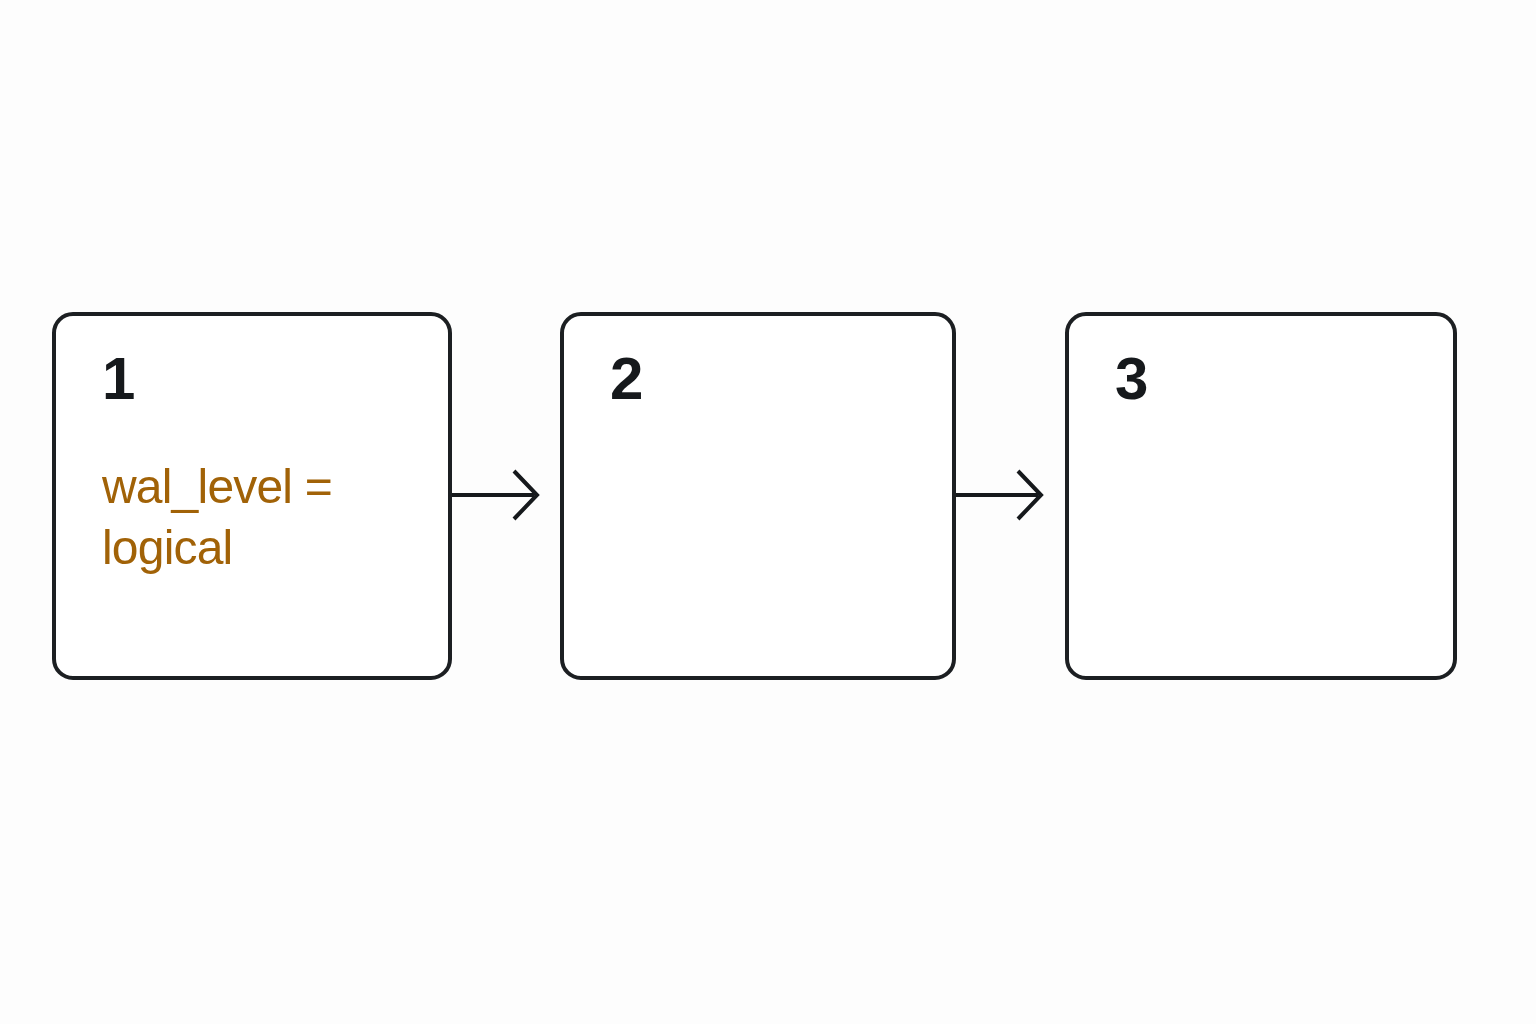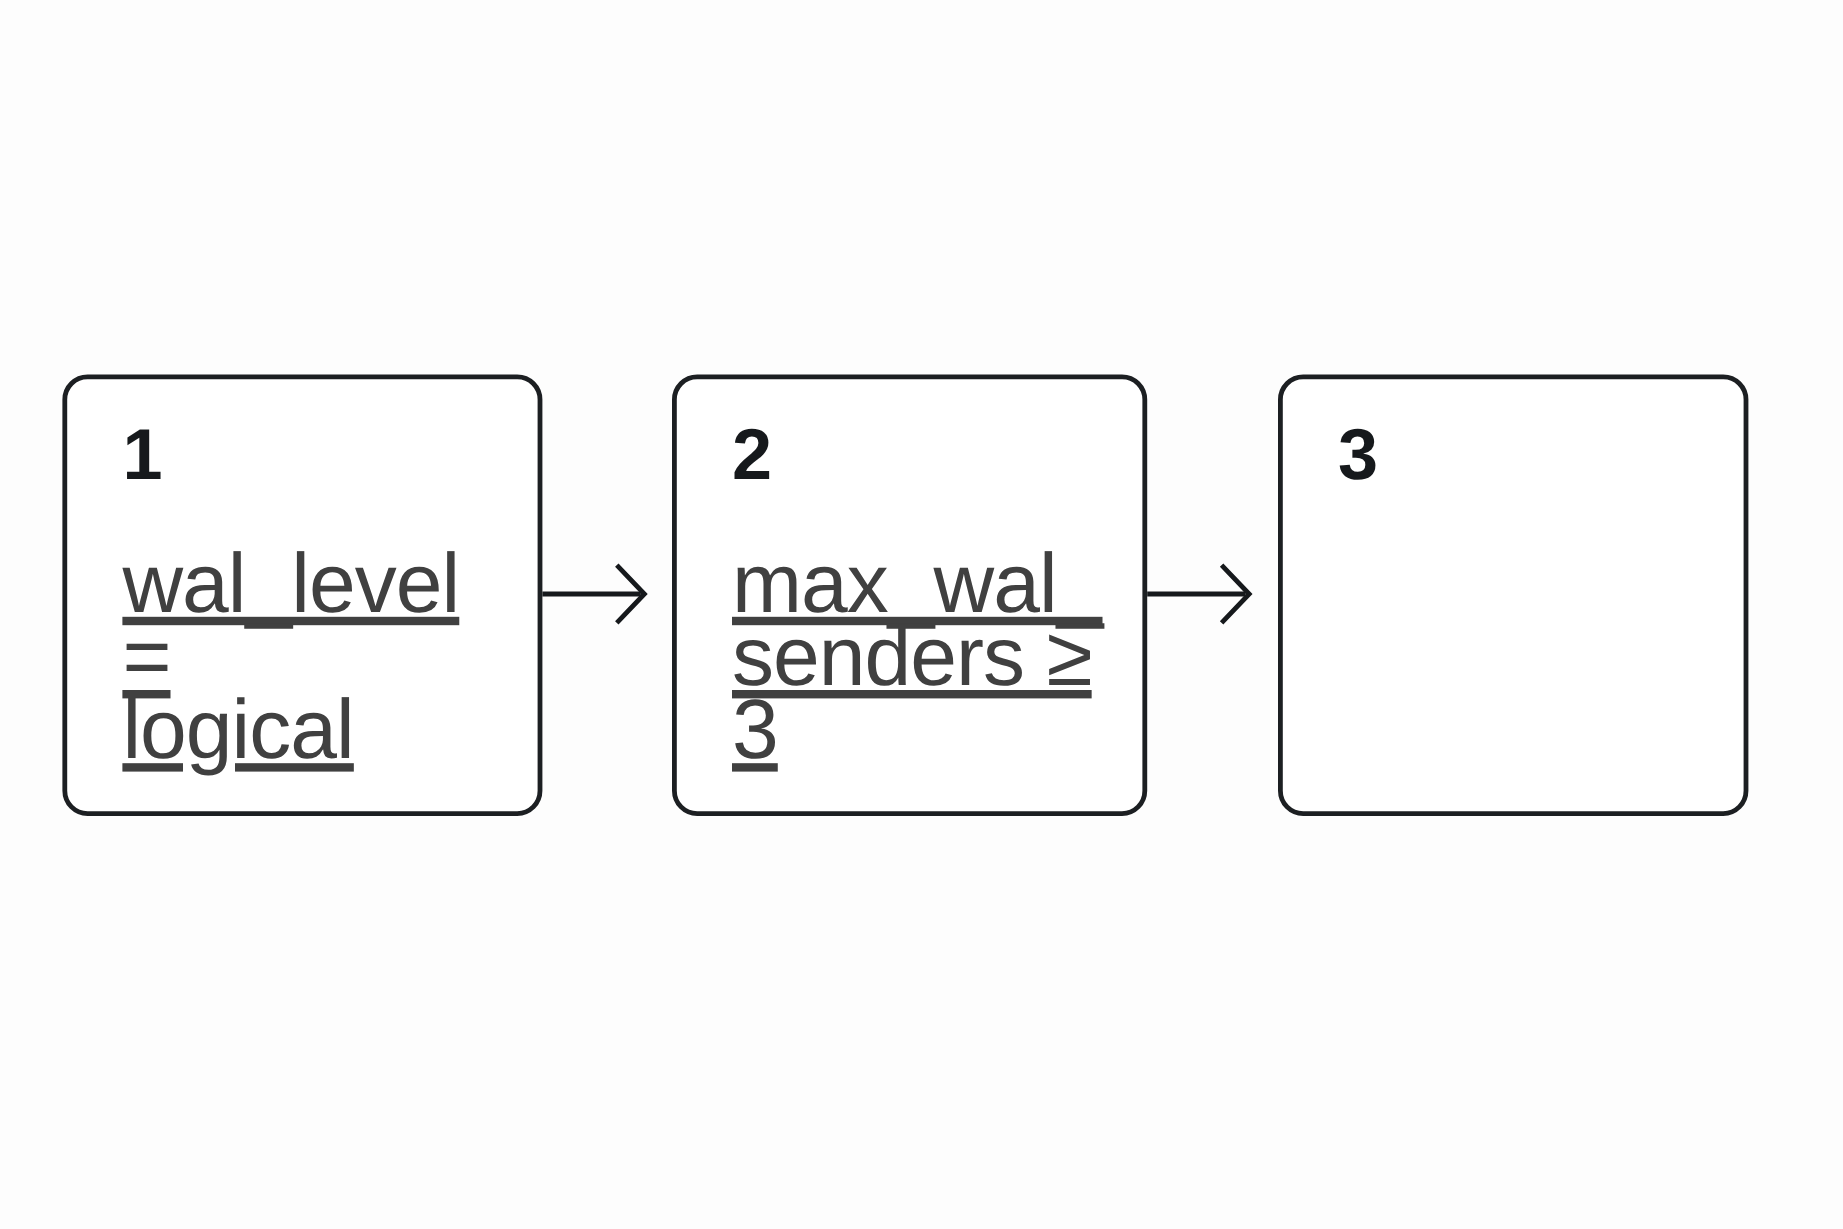"wal_level =" .step-label { color: #404040 -> #a16207; font-size: 70px -> 48px; text-decoration: underline -> none }
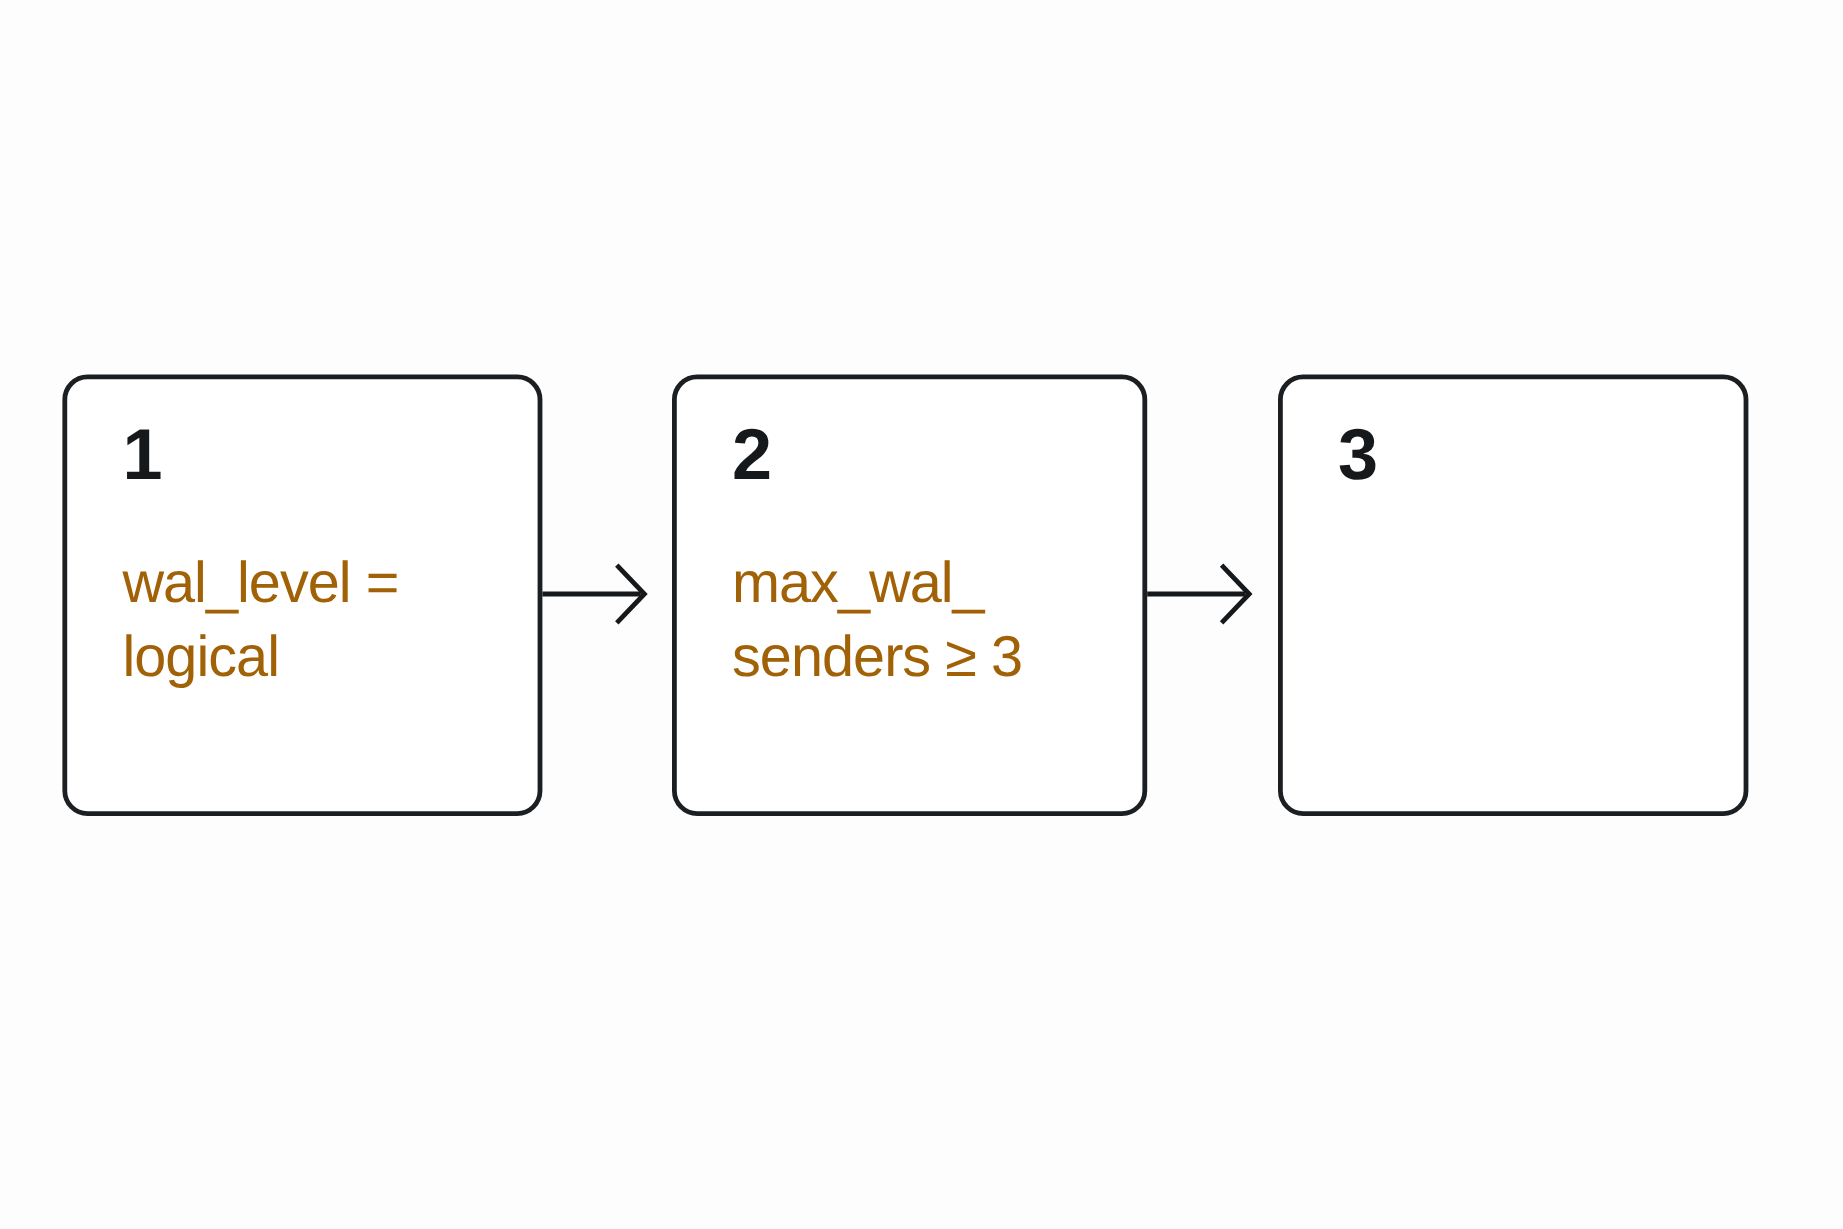"max_wal_" div.step-label { html: <div>max_wal_ senders ≥ 3</div> -> none }
